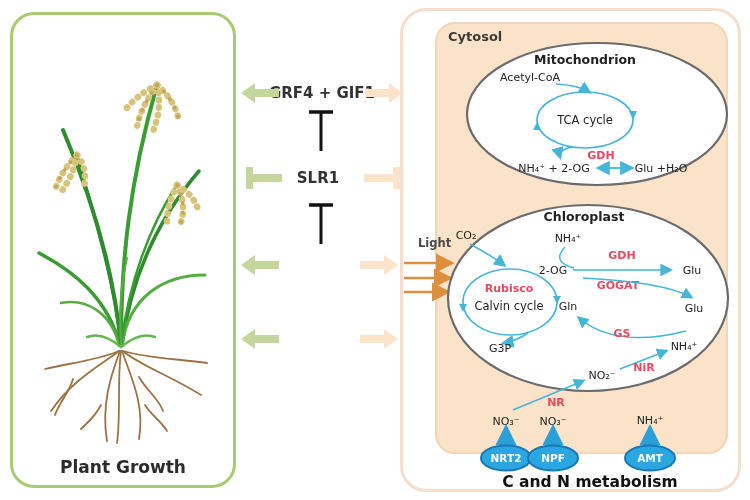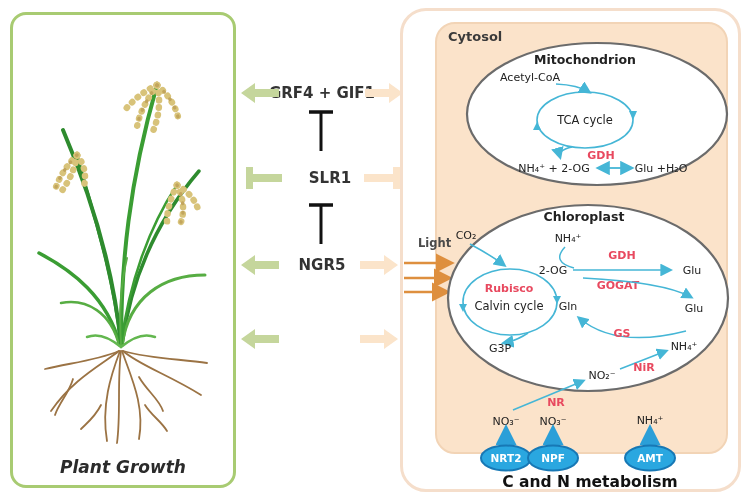"SLR1" div.reg-label { left: 265px -> 253px }
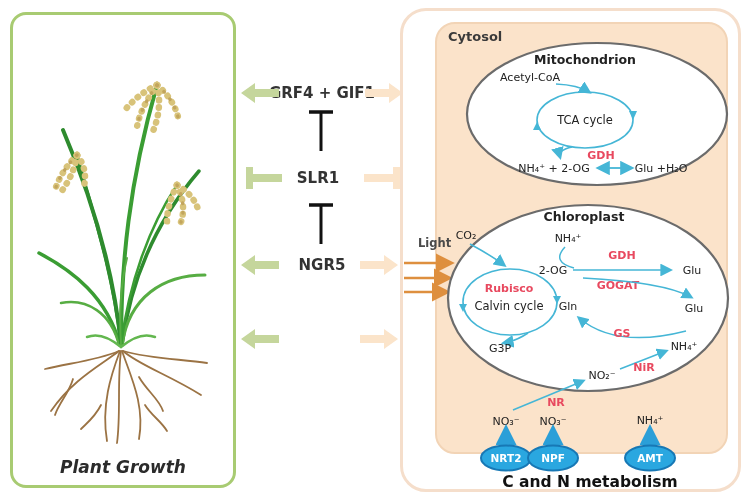"NGR5" div.reg-label { html: <div>NGR5</div> -> none }
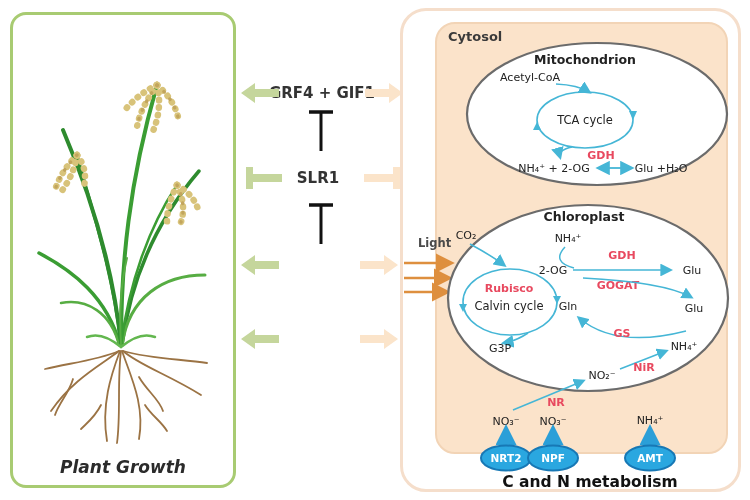"Plant Growth" .plant-box { border-radius: 16px -> 24px; font-style: italic -> none }
